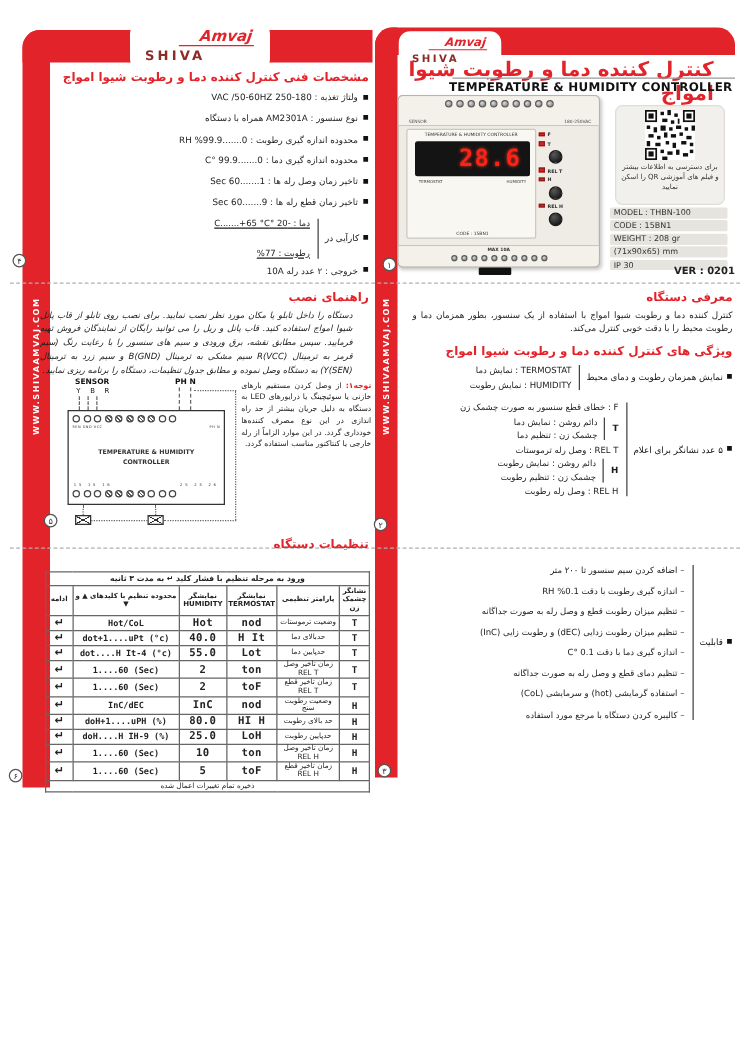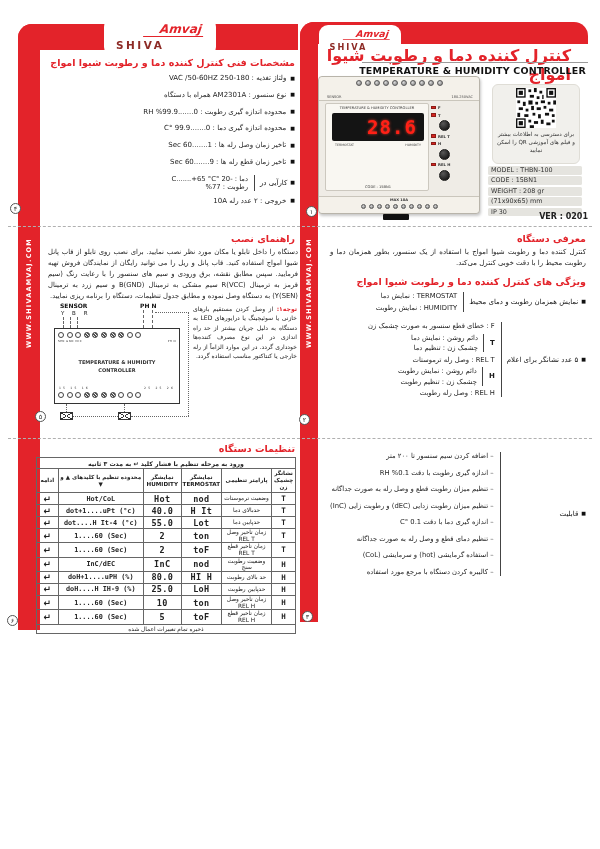"دما : -20 °C.......+65 °C" #l-perf .feat-items { gap: 0 -> 16px; text-decoration: none -> underline }
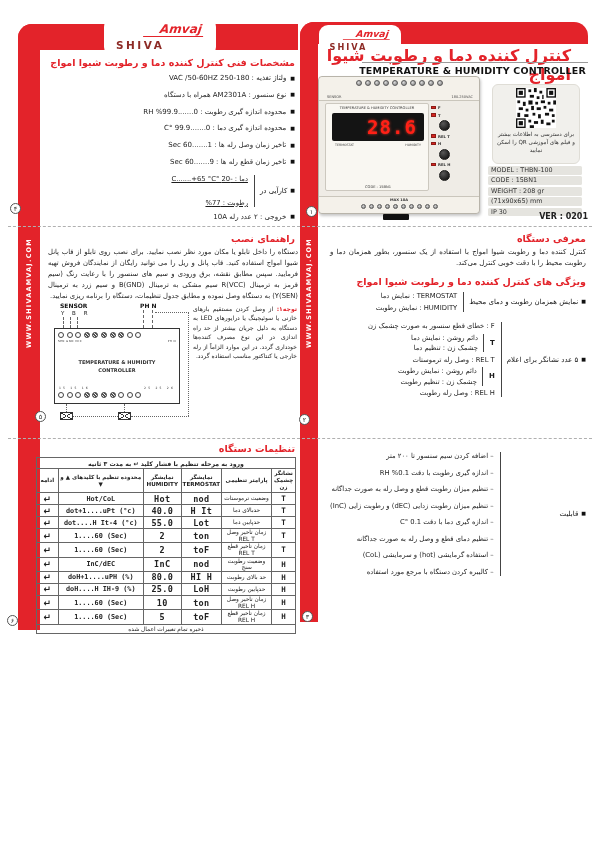"دستگاه را داخل تابلو یا" #l-install-text { font-style: none -> italic; left: 48px -> 32px }
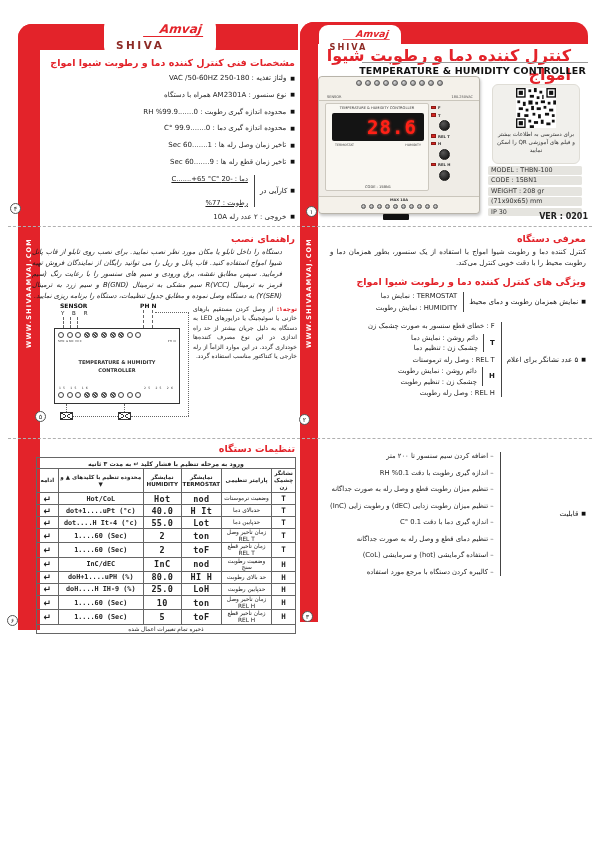"تنظیمات دستگاه" #l-settings-title { top: 443px -> 430px }
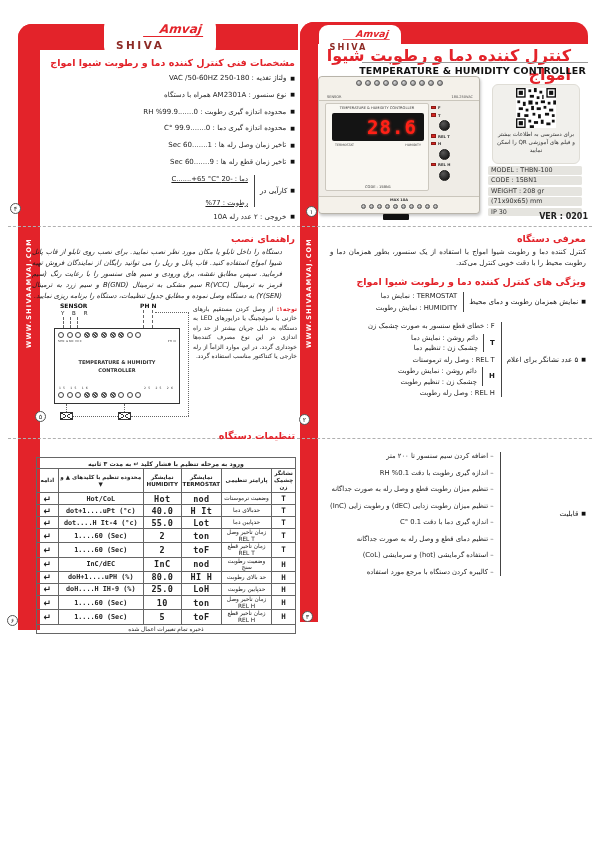"اضافه کردن سیم سنسور تا" #r-cap { justify-content: space-between -> none }
